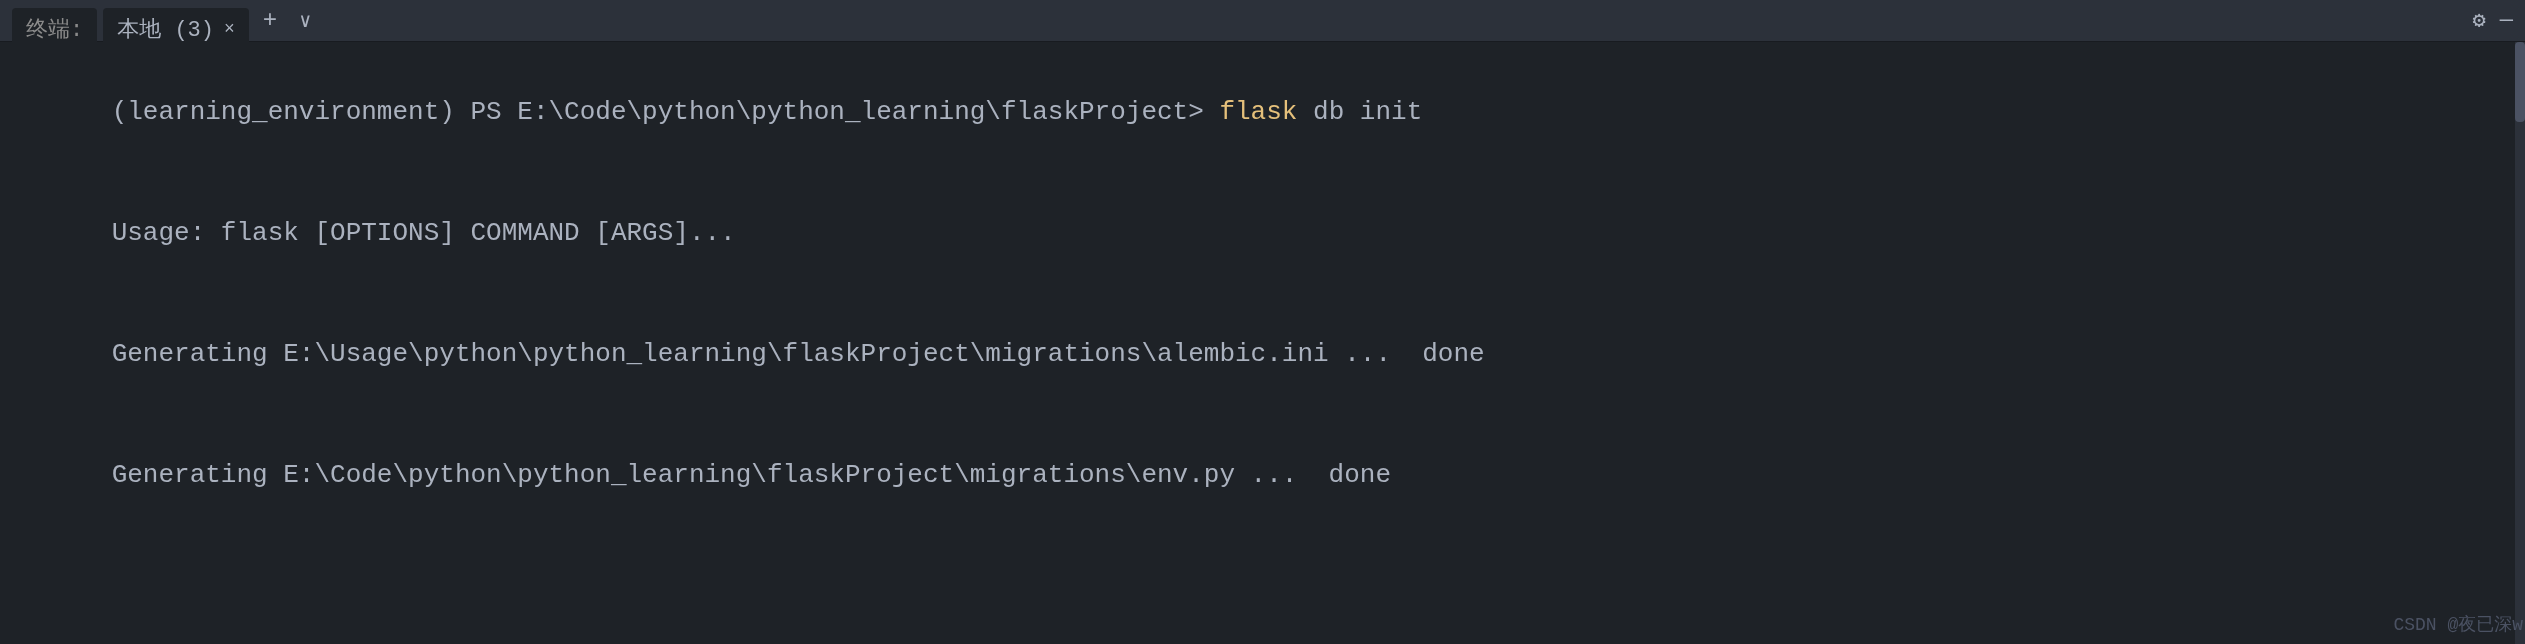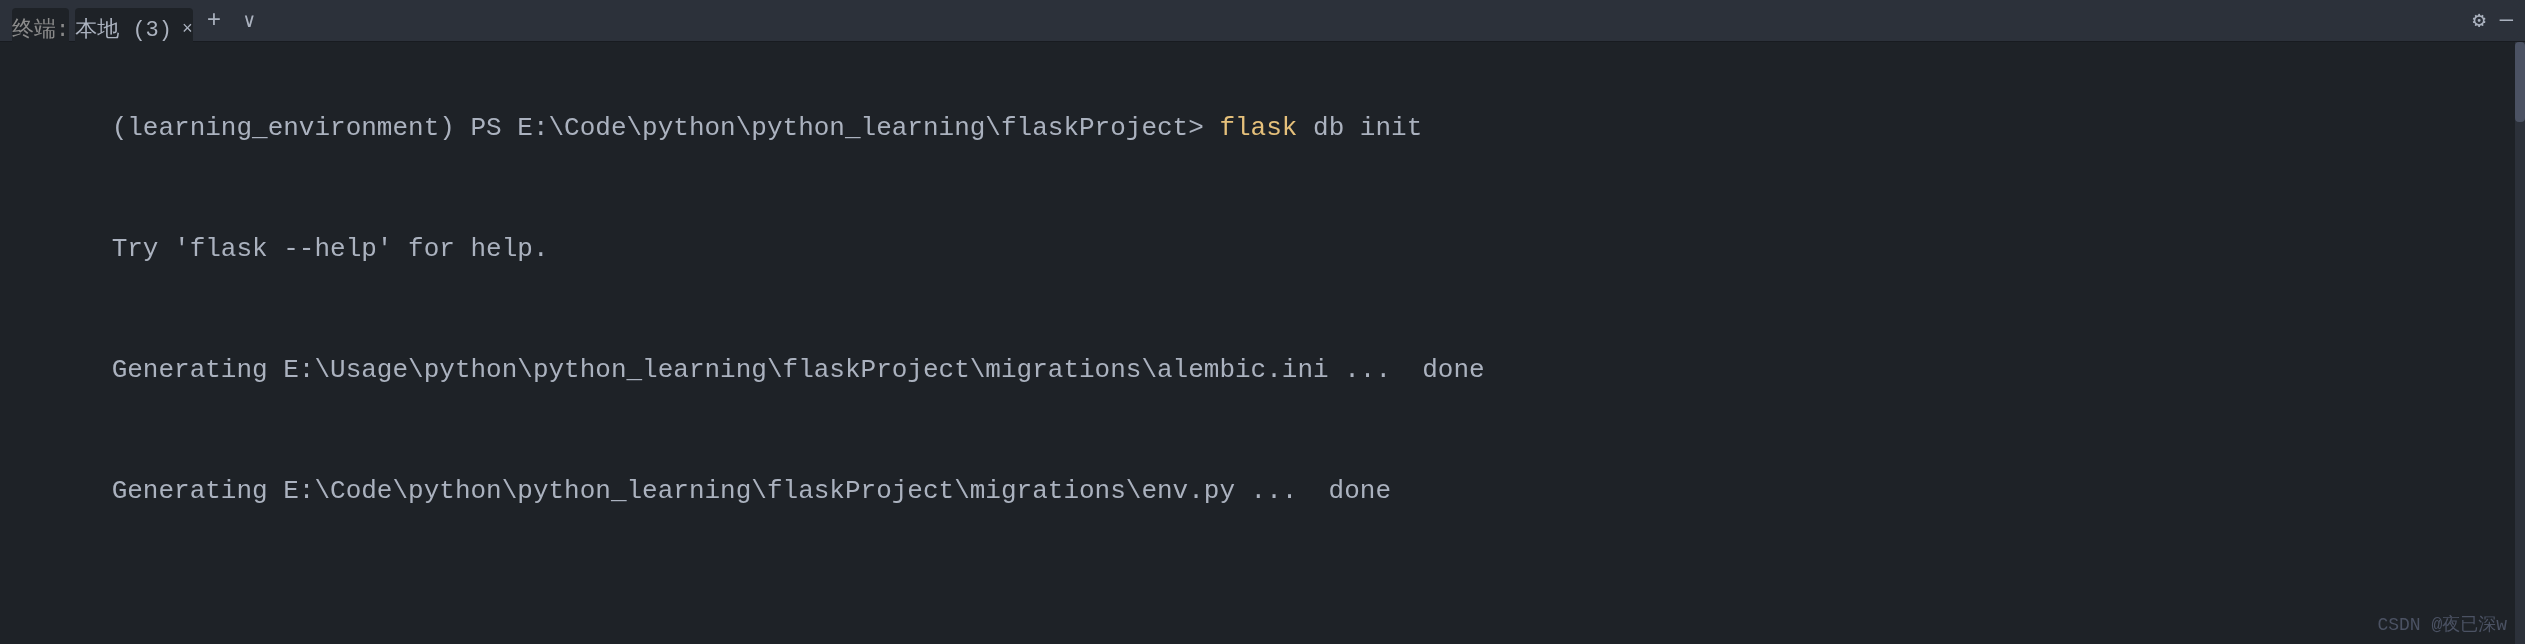"终端:" .tab-label { padding: 6px 0 -> 6px 14px }
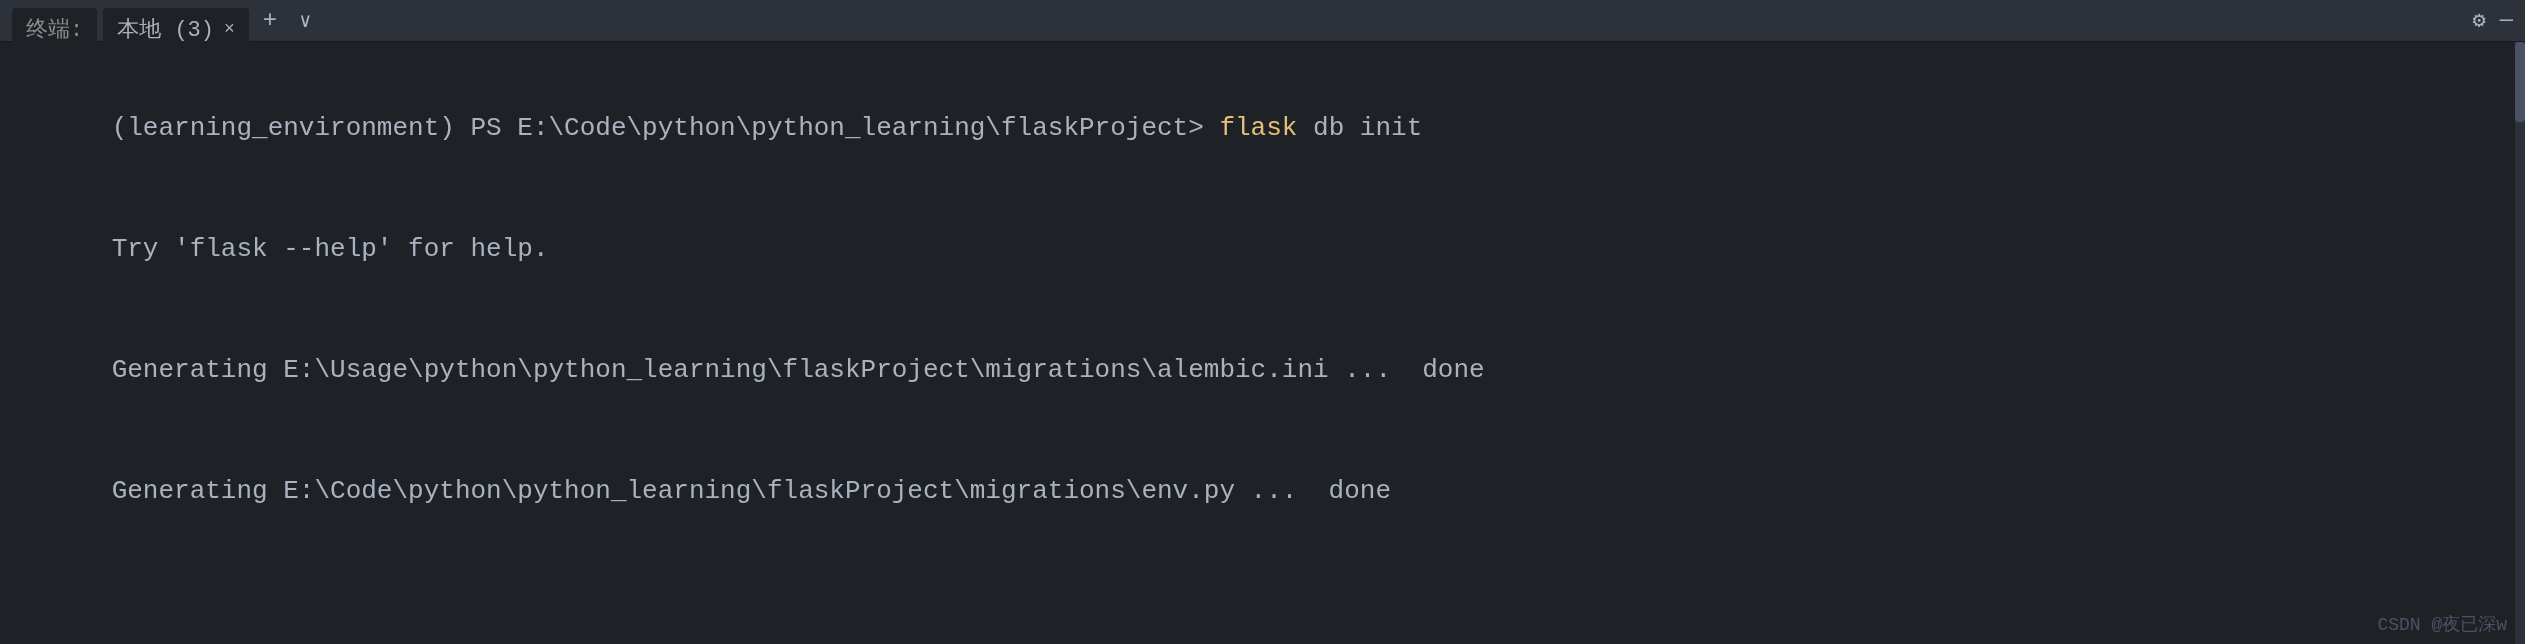"(learning_environment) PS" .terminal-body { padding: 26px 18px -> 10px 18px }
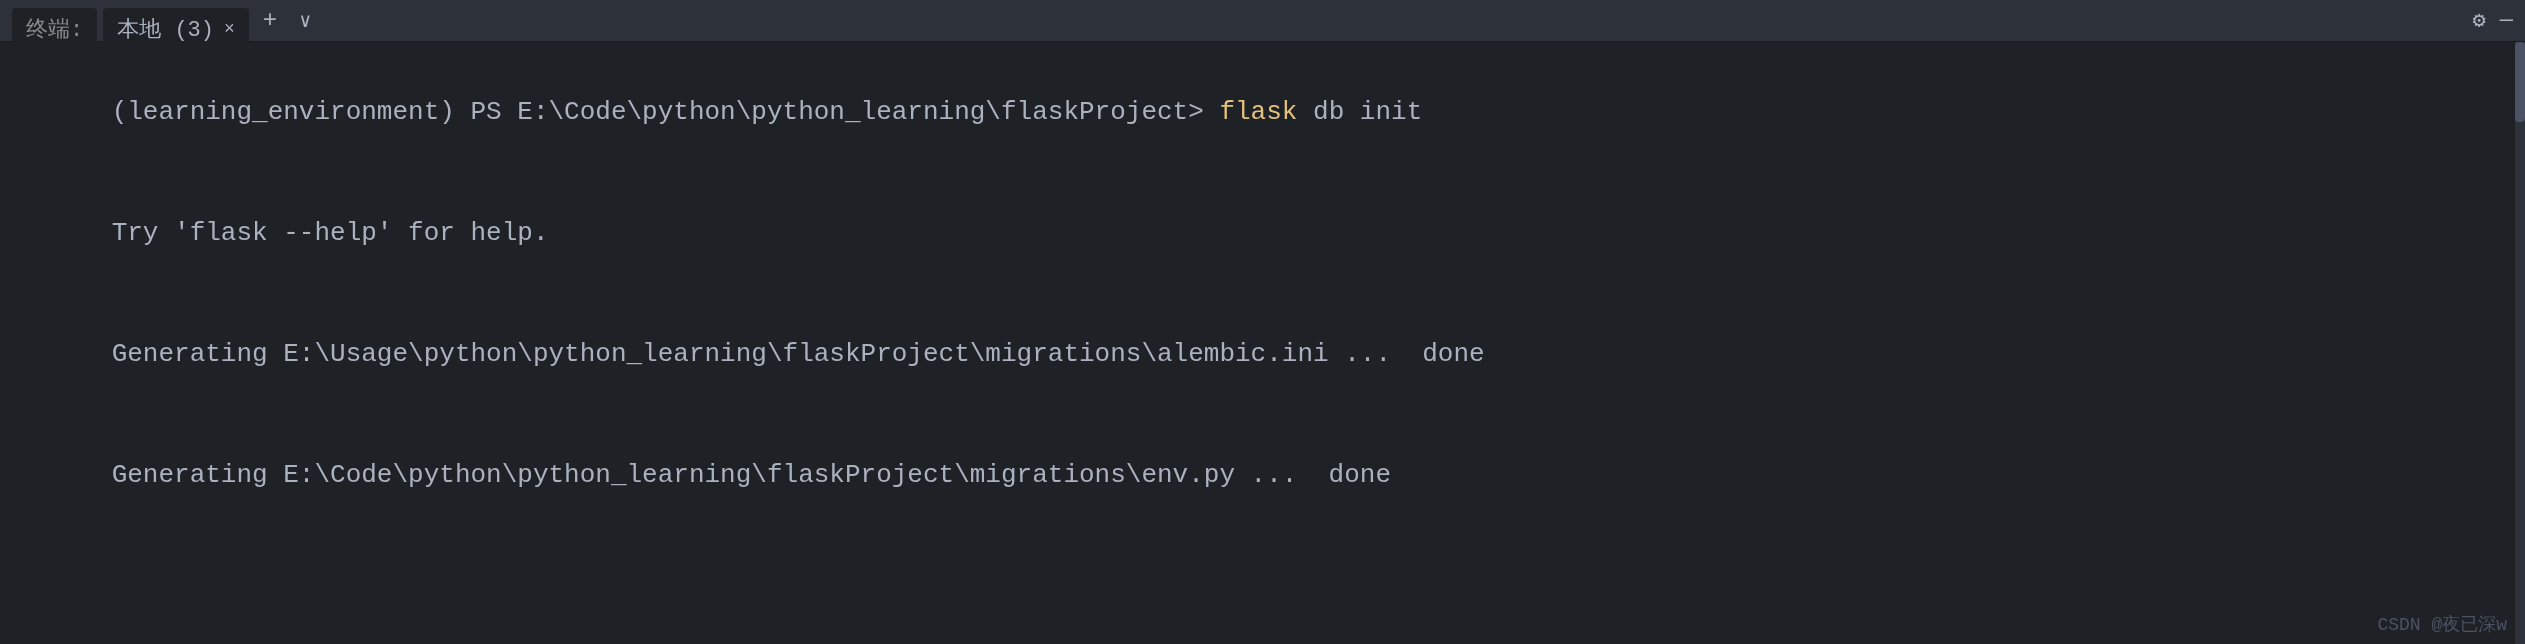"Usage: flask [OPTIONS] COMMAND [ARGS]..." div.terminal-line { html: none -> <div> <span>Usage: flask [OPTIONS] COMMAND [ARGS]...</span> </div> }
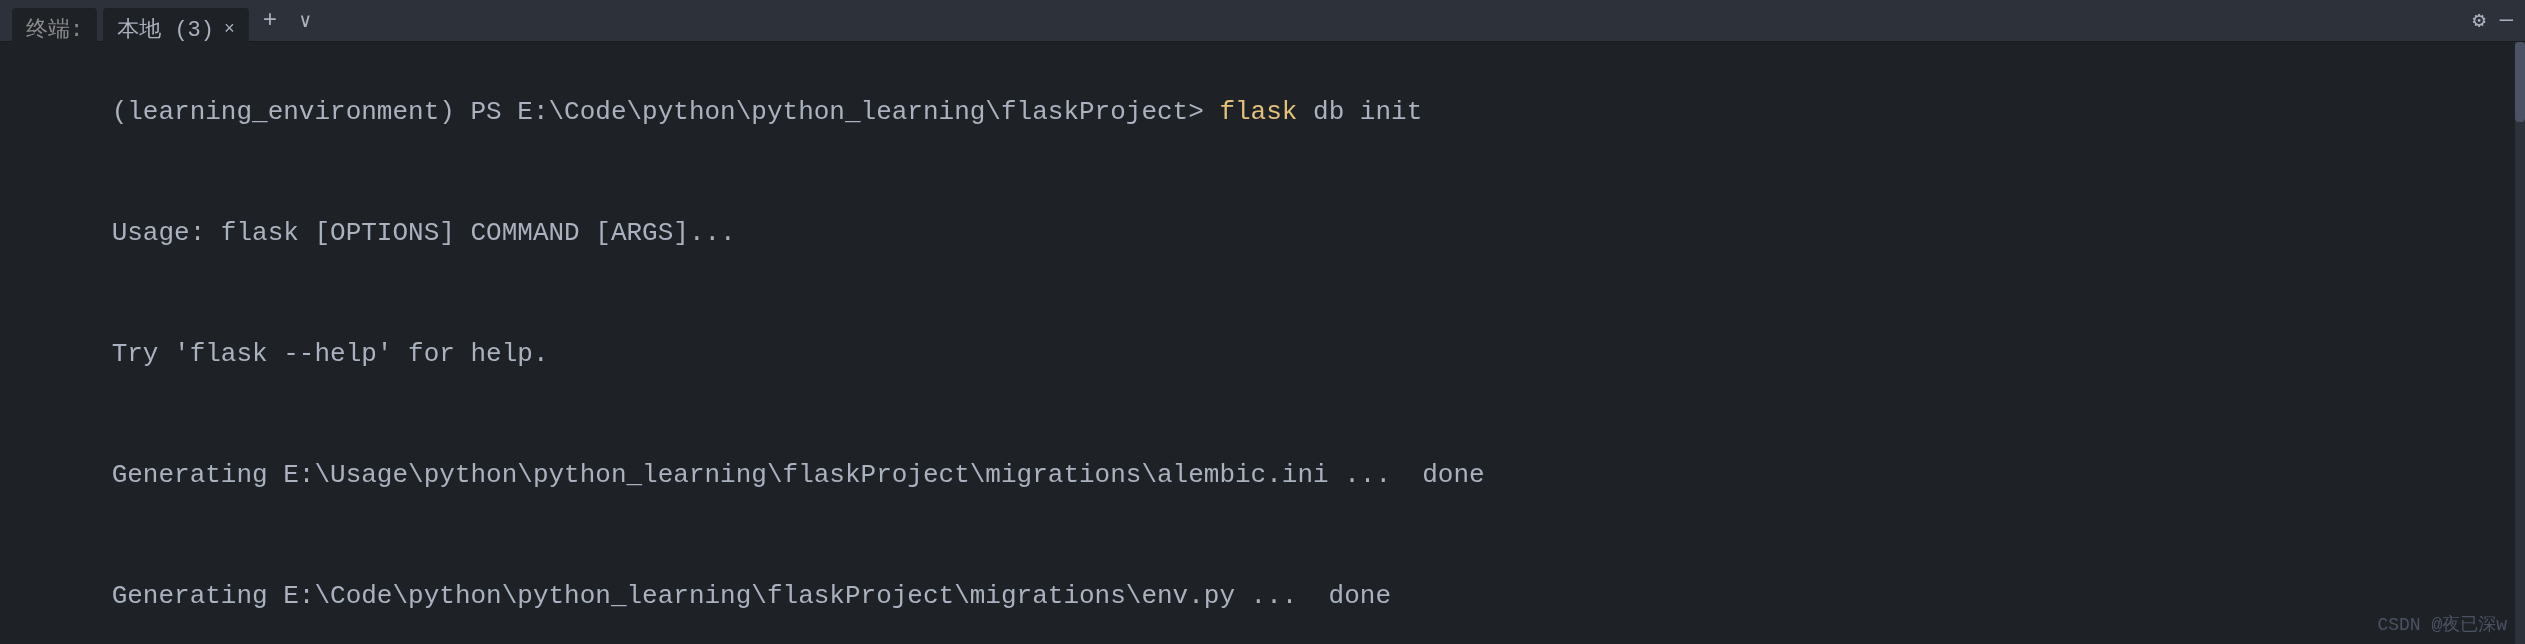"Try 'flask --help' for help." div.terminal-line { html: <div> <span>Try 'flask --help' for help.</span> </div> -> none }
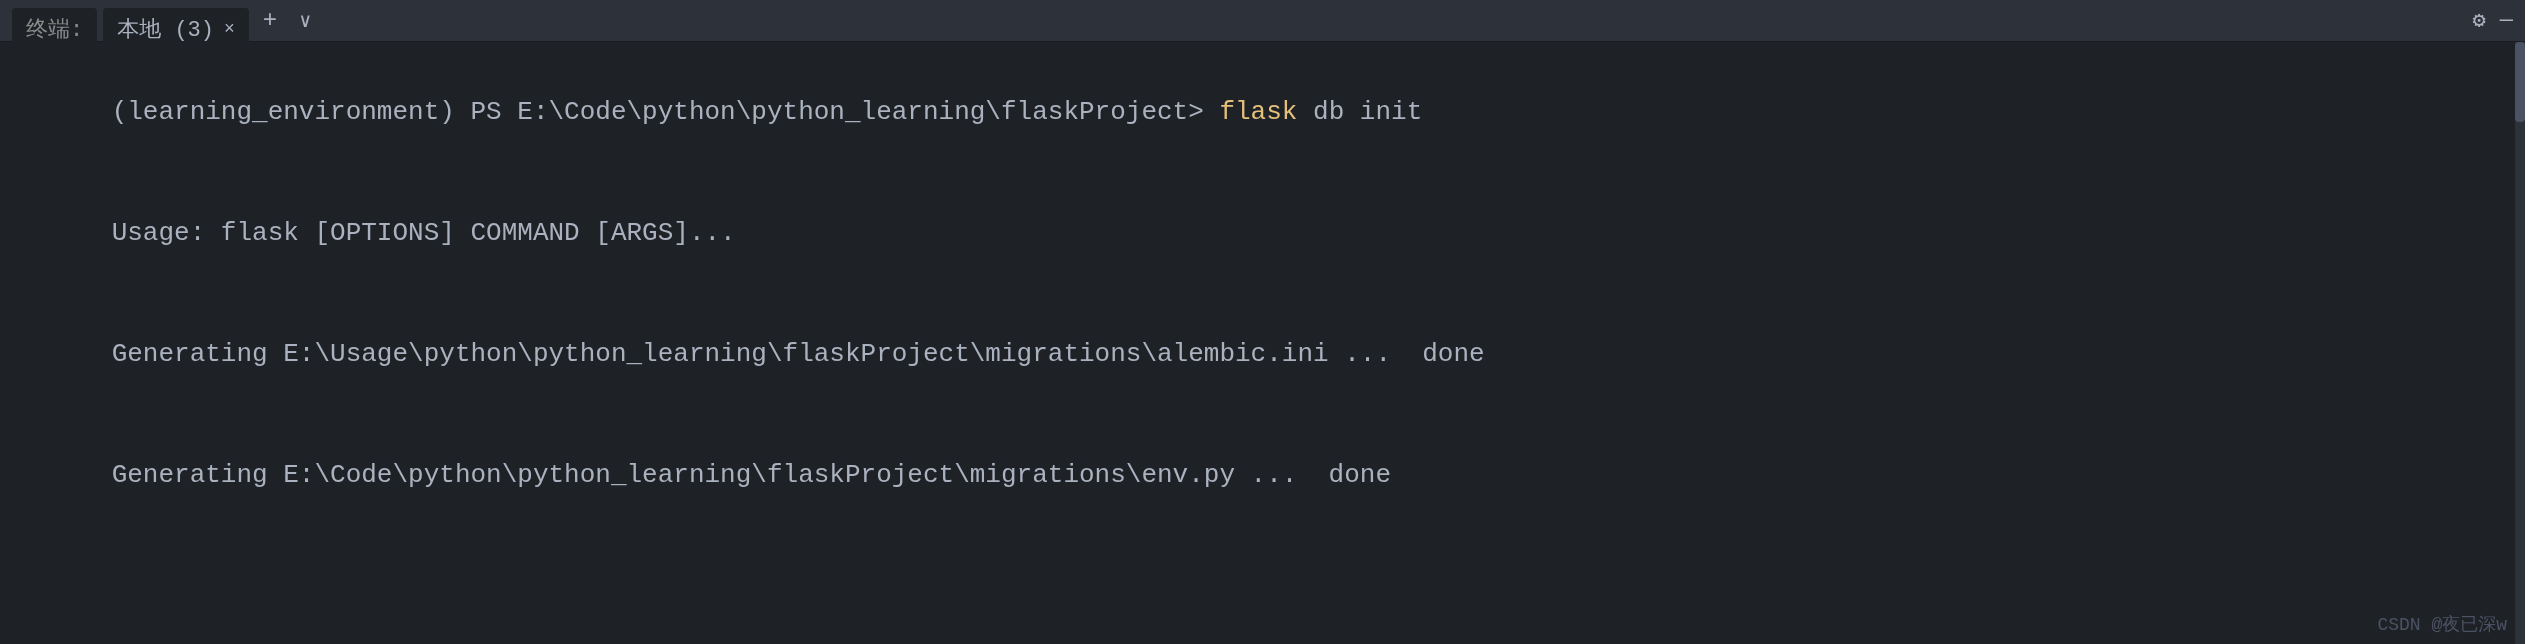"CSDN @夜已深w" .watermark { right: 18px -> 2px }
